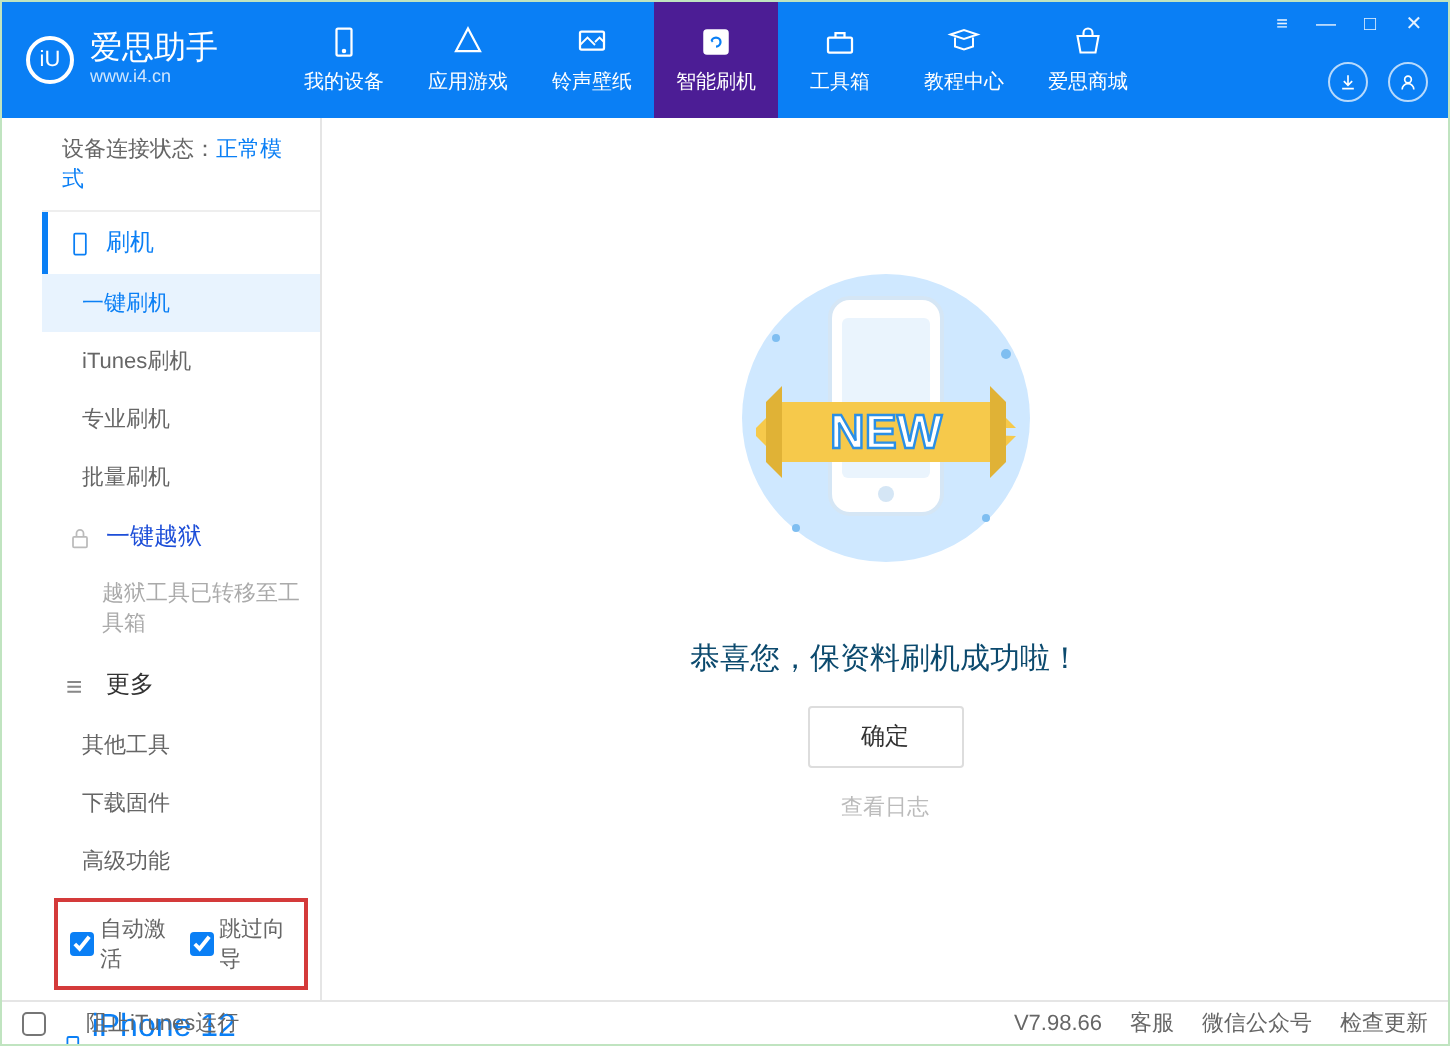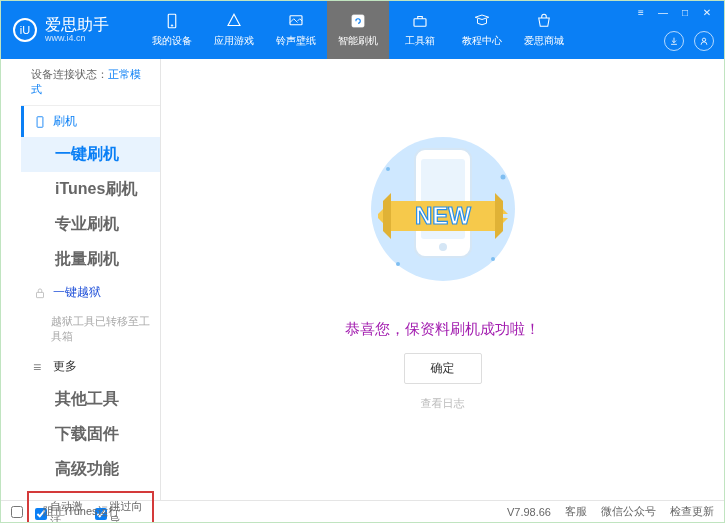"智能刷机" .nav-item.active { background: #737373 -> #4c1d95 }
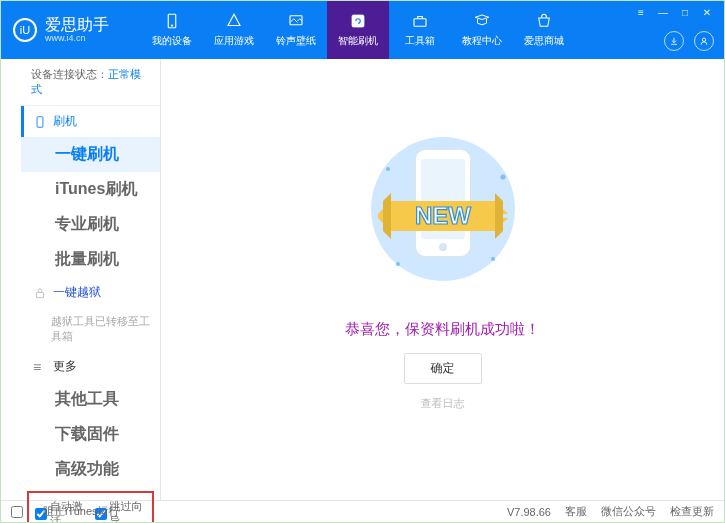"一键刷机" .side-sub { font-size: 16px -> 11px; font-weight: bold -> none; padding: 7px 10px 7px 34px -> 7px 10px 7px 20px }
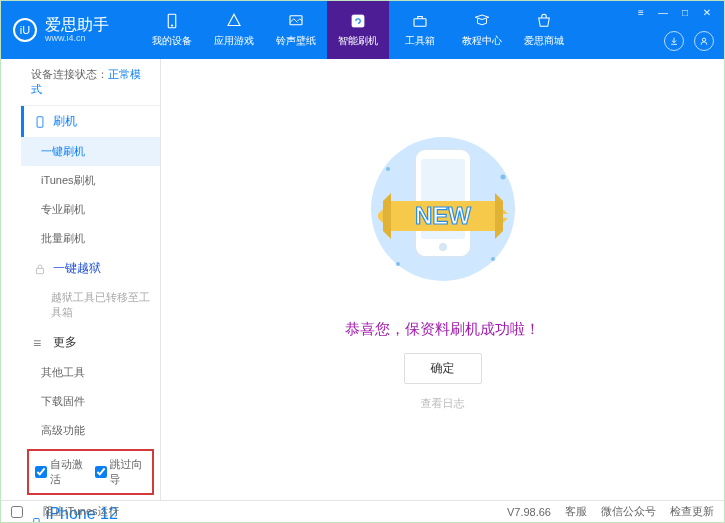"恭喜您，保资料刷机成功啦！" .success-text { color: #a21caf -> #0c4a6e }
